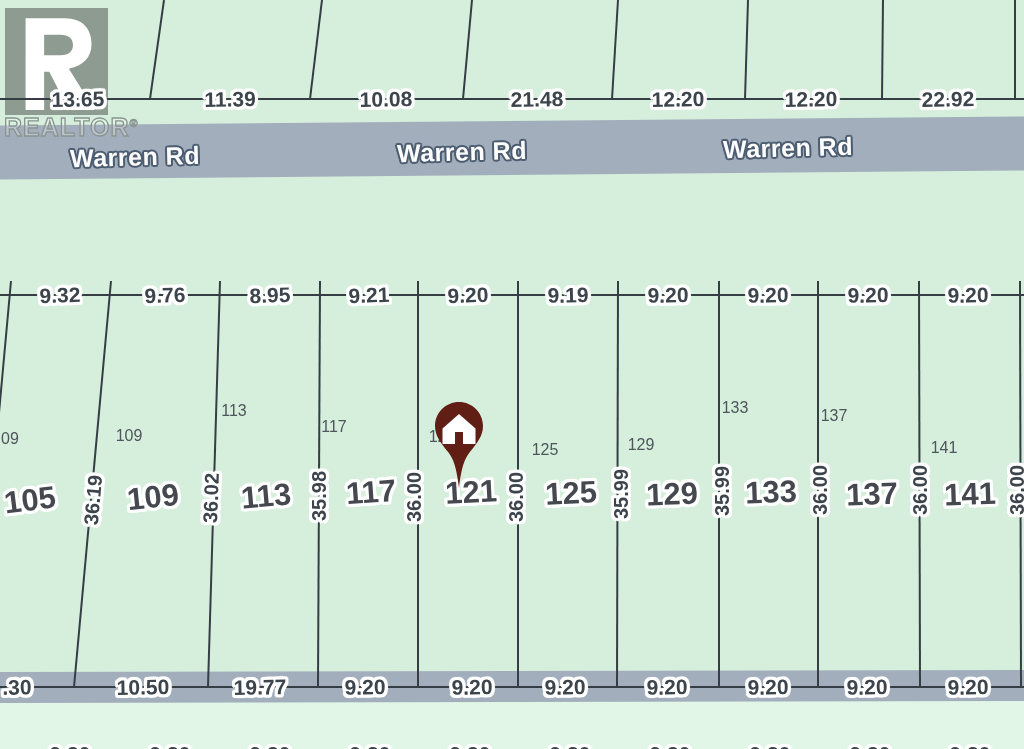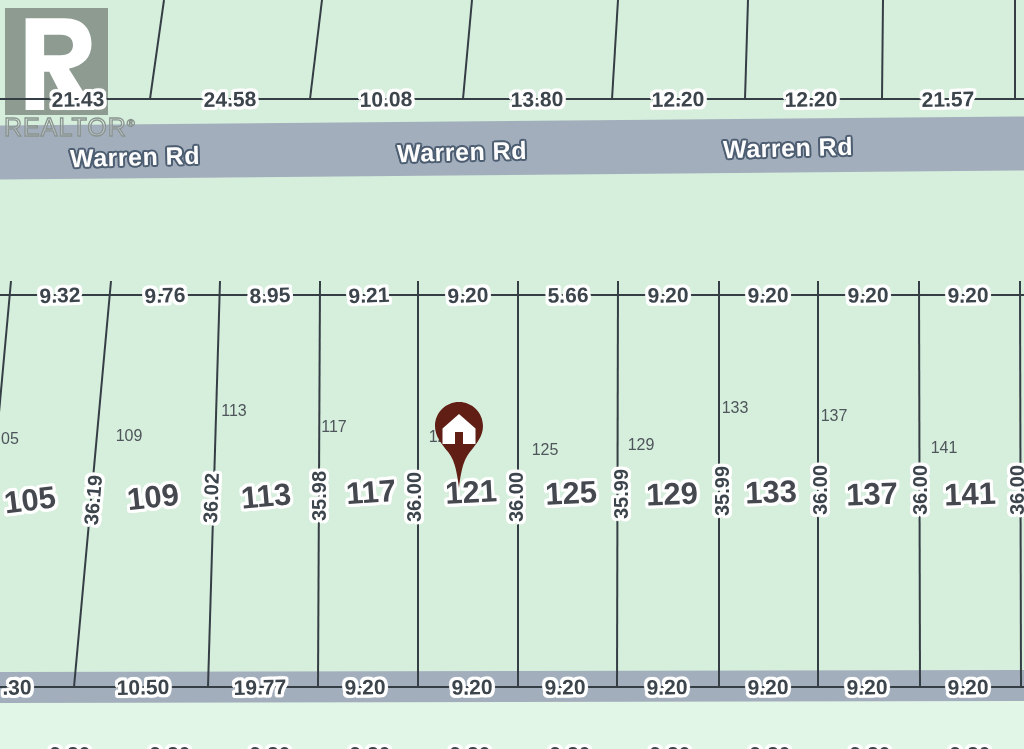"21.43" div.lbl { text: 21.43 -> 13.65 }
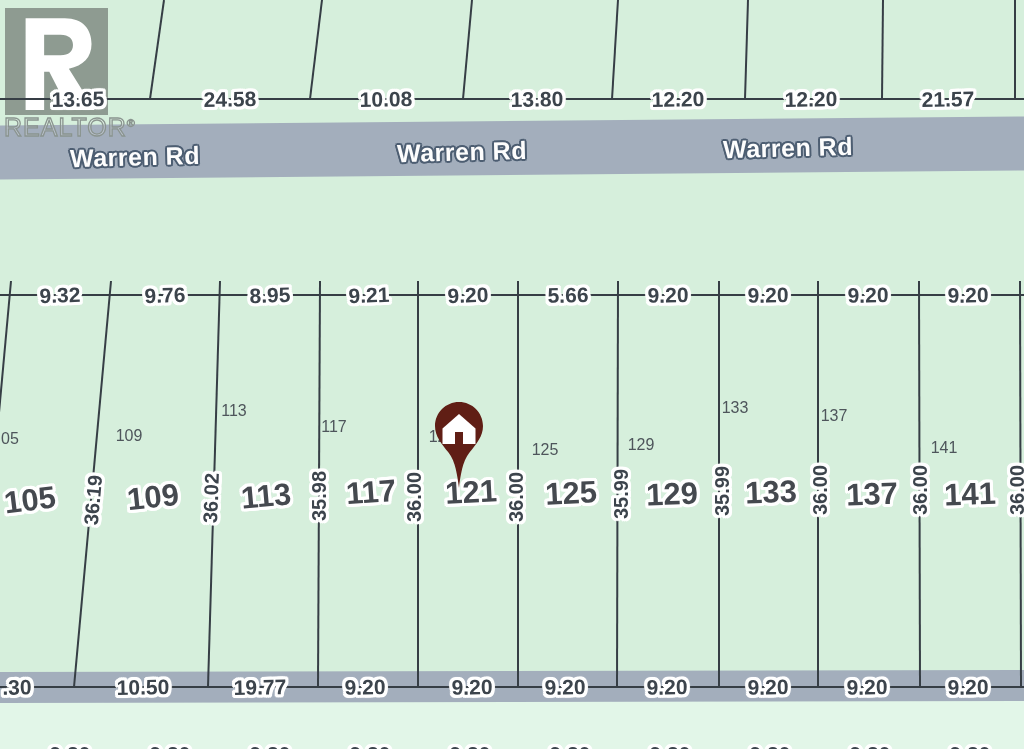"24.58" div.lbl { text: 24.58 -> 11.39 }
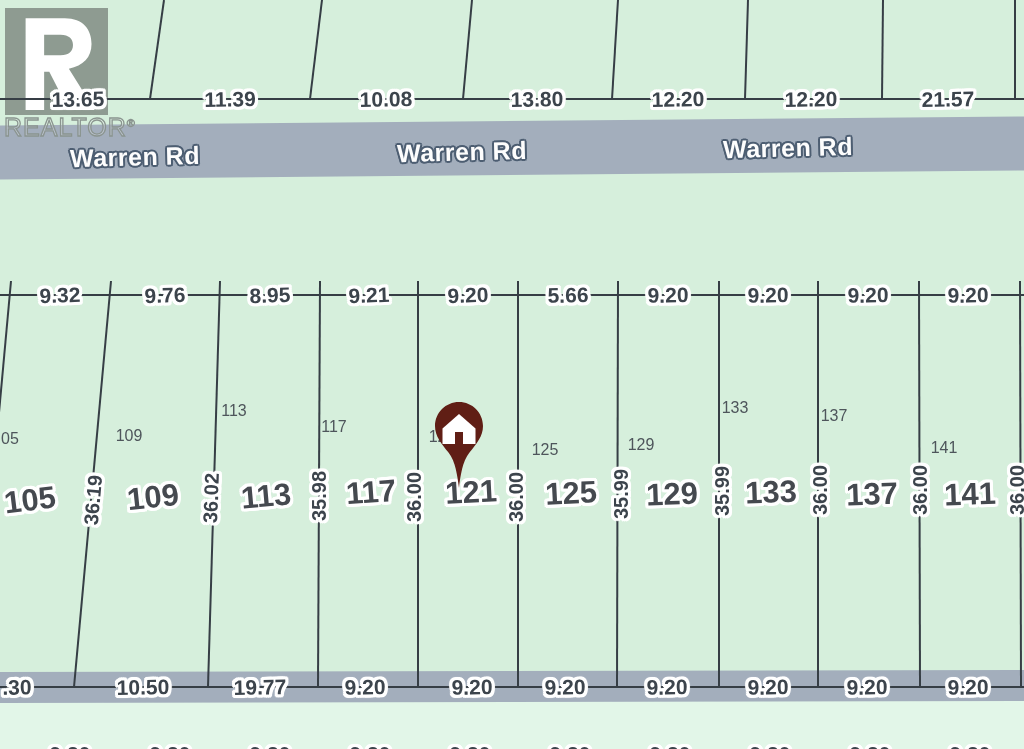"13.80" div.lbl { text: 13.80 -> 21.48 }
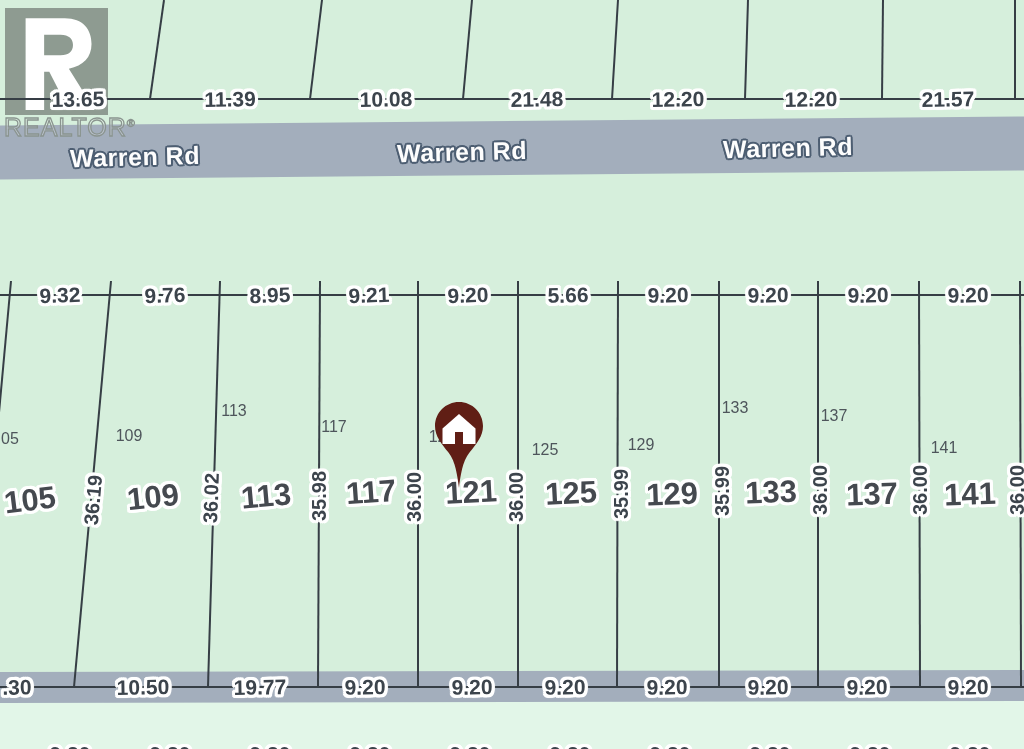"21.57" div.lbl { text: 21.57 -> 22.92 }
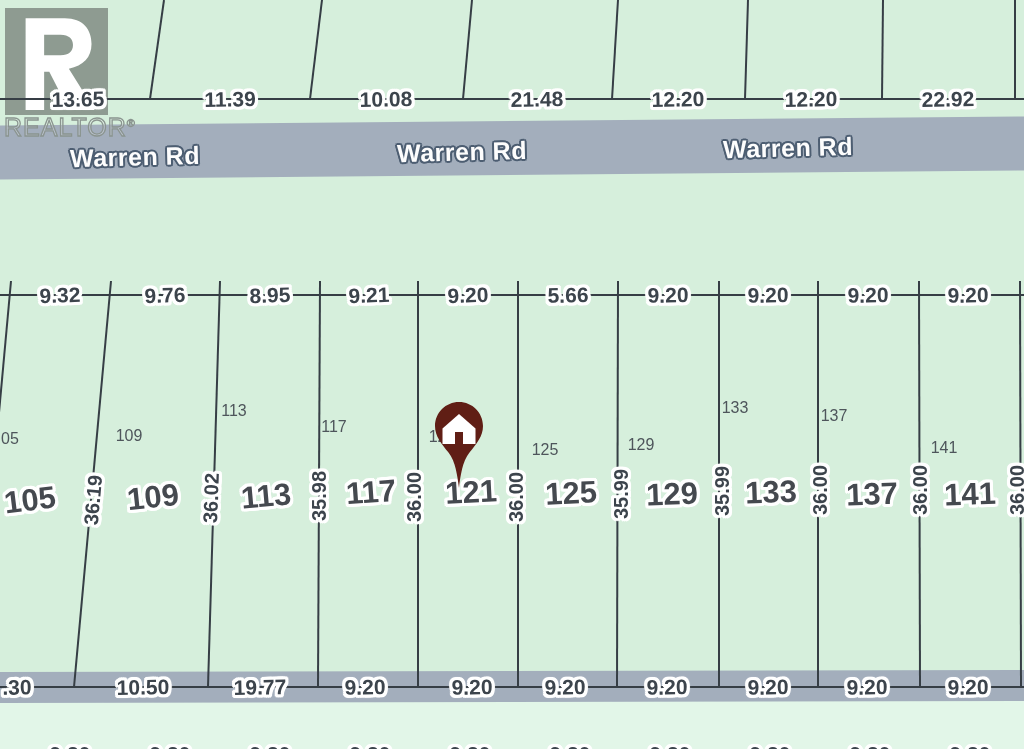"REALTOR®" .wordmark { font-weight: 400 -> 700 }
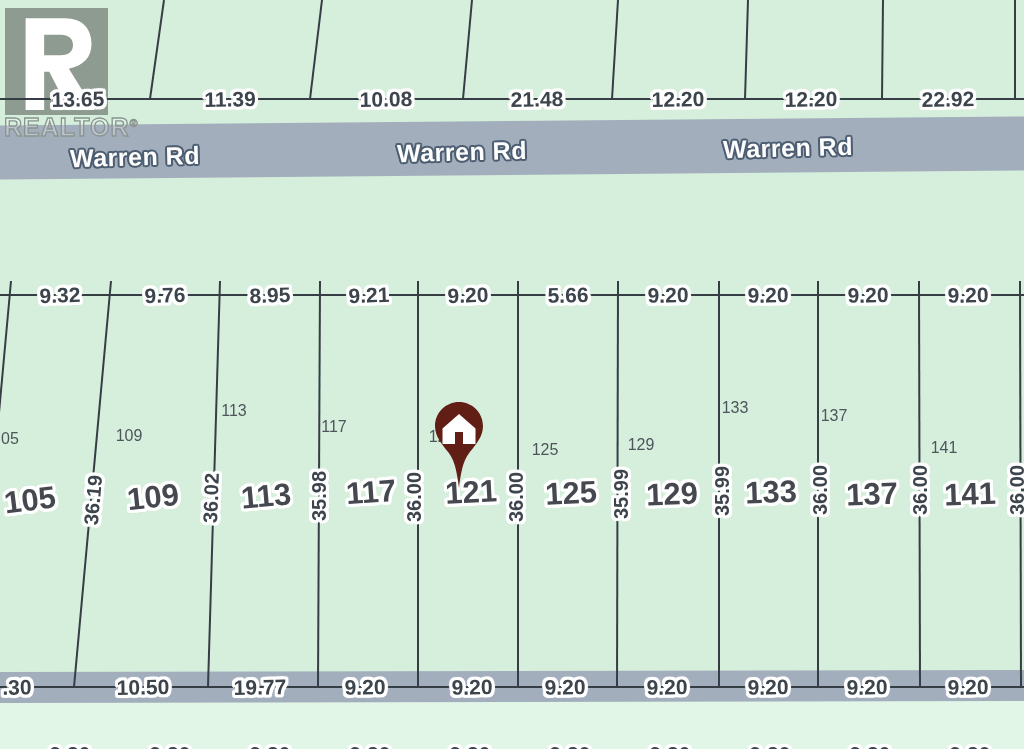"5.66" div.lbl { text: 5.66 -> 9.19 }
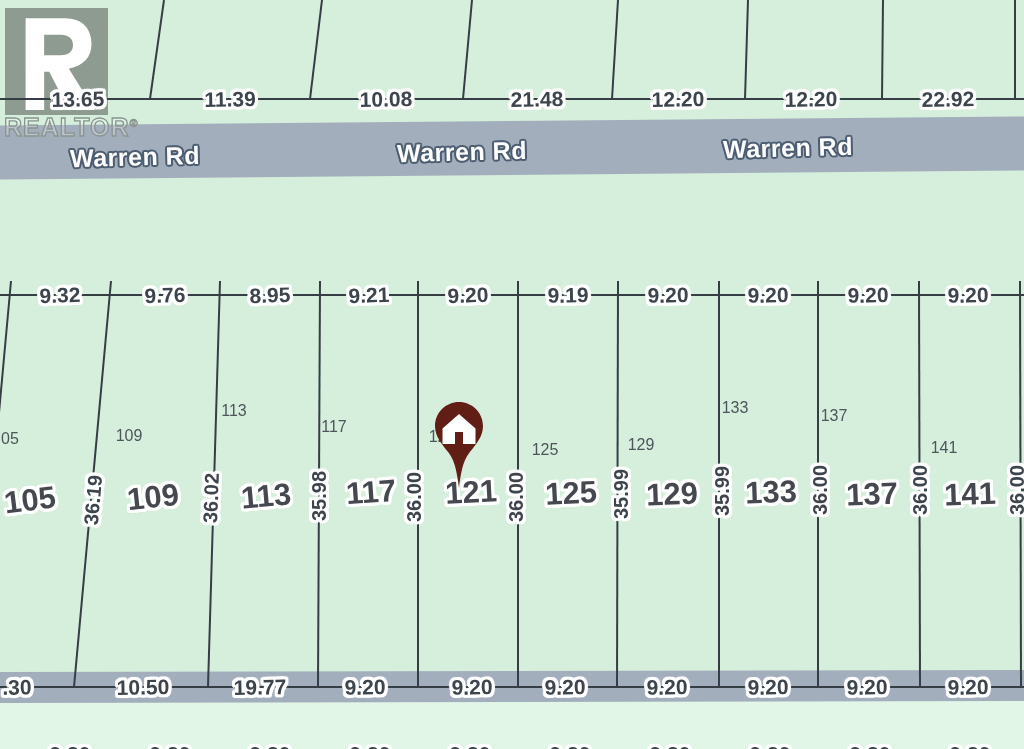"05" div.smalllbl { text: 05 -> 09 }
